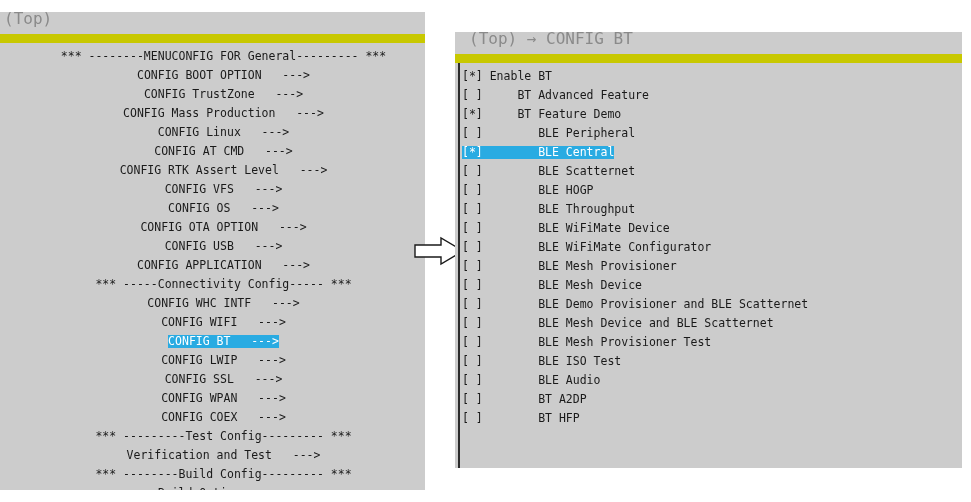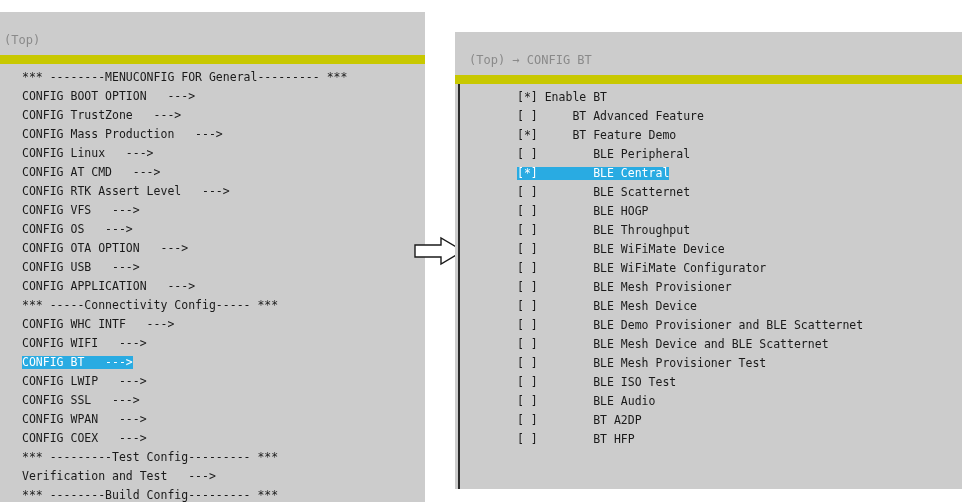"(Top)" .panel-header { font-size: 12px -> 16px; margin-top: 21px -> none }
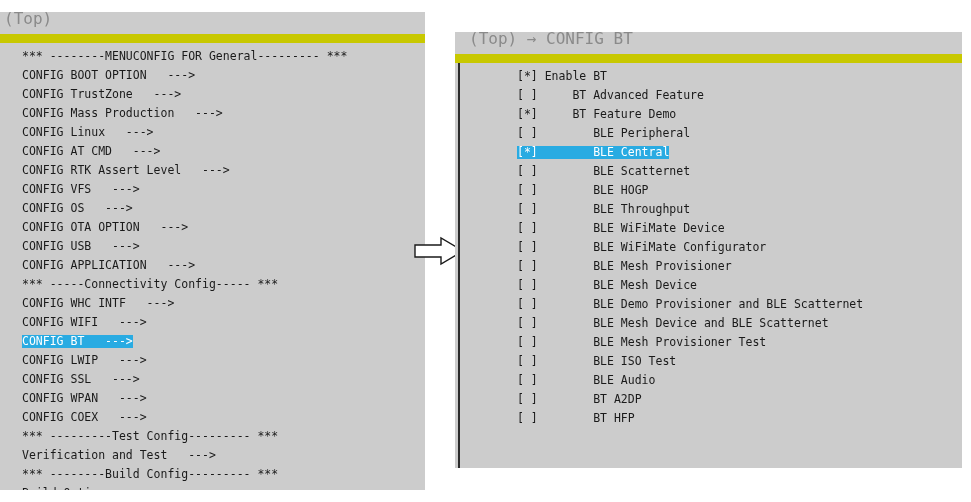"*** --------MENUCONFIG FOR" #left-panel .panel-body { text-align: none -> center }
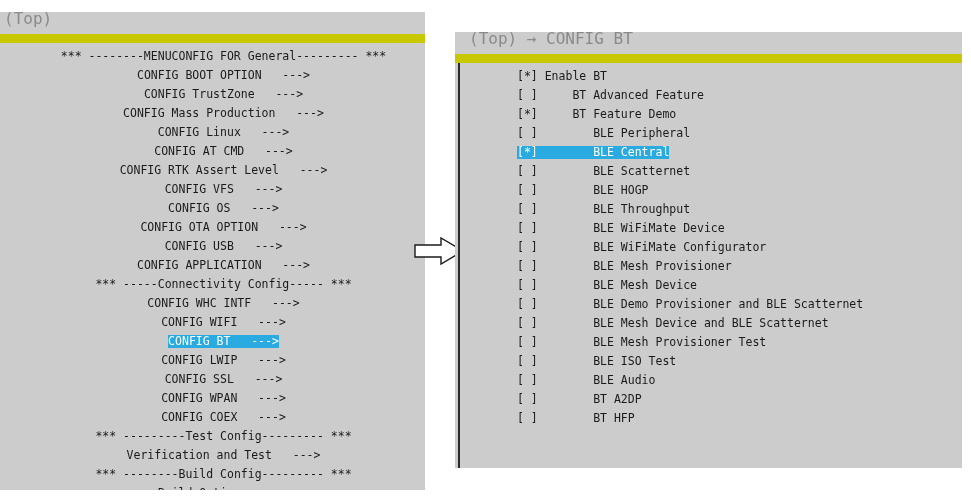"[*] Enable BT" #right-panel .rows { margin-left: 46px -> none; padding-left: 16px -> 7px }
